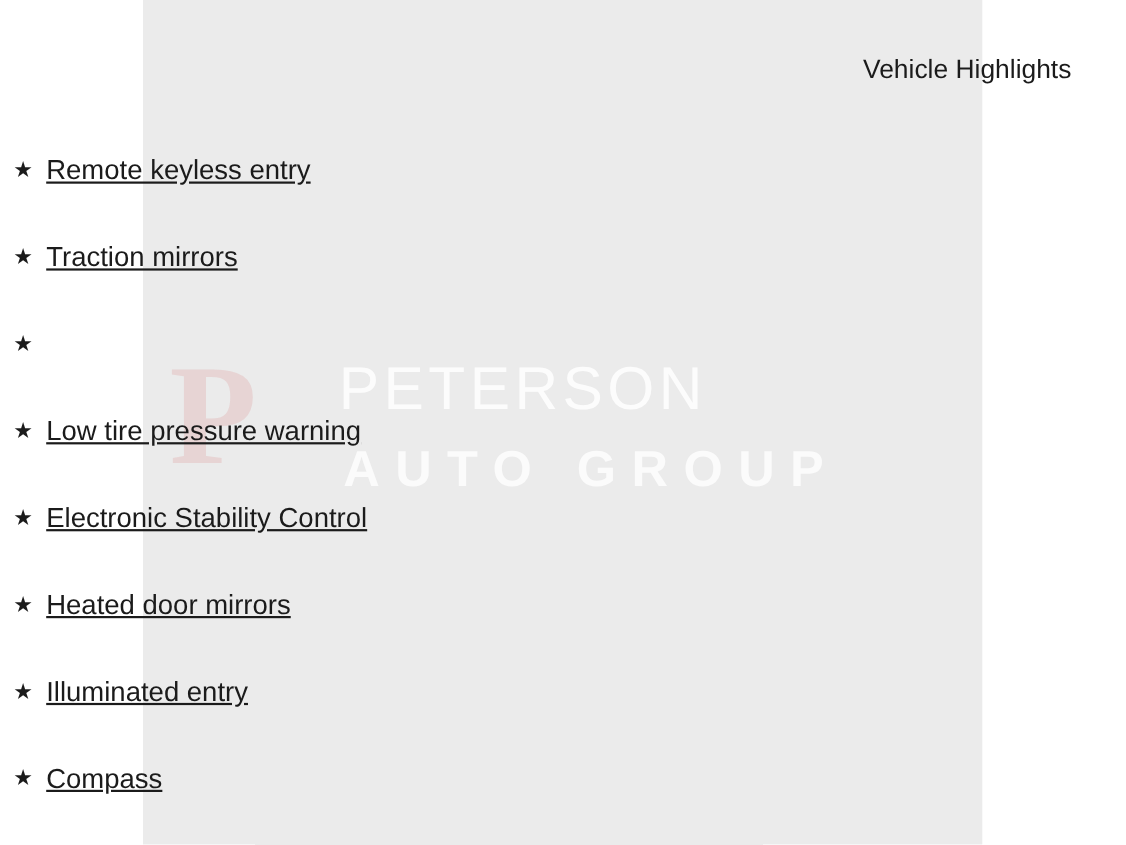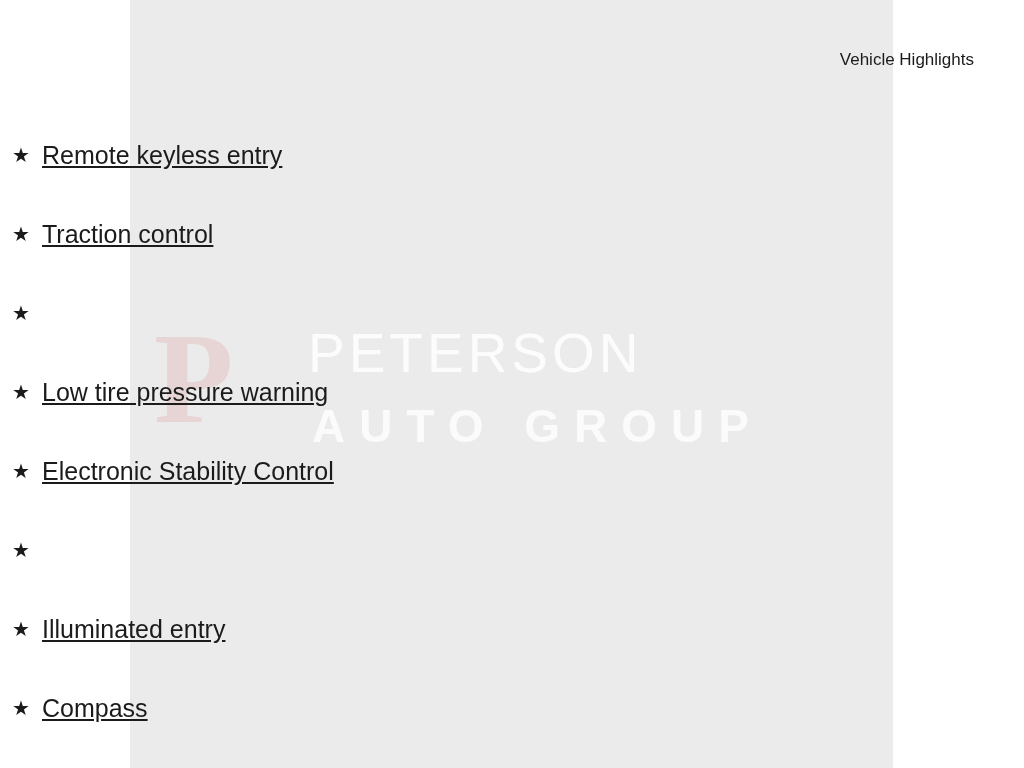"Vehicle Highlights" .title { font-size: 17px -> 24px }
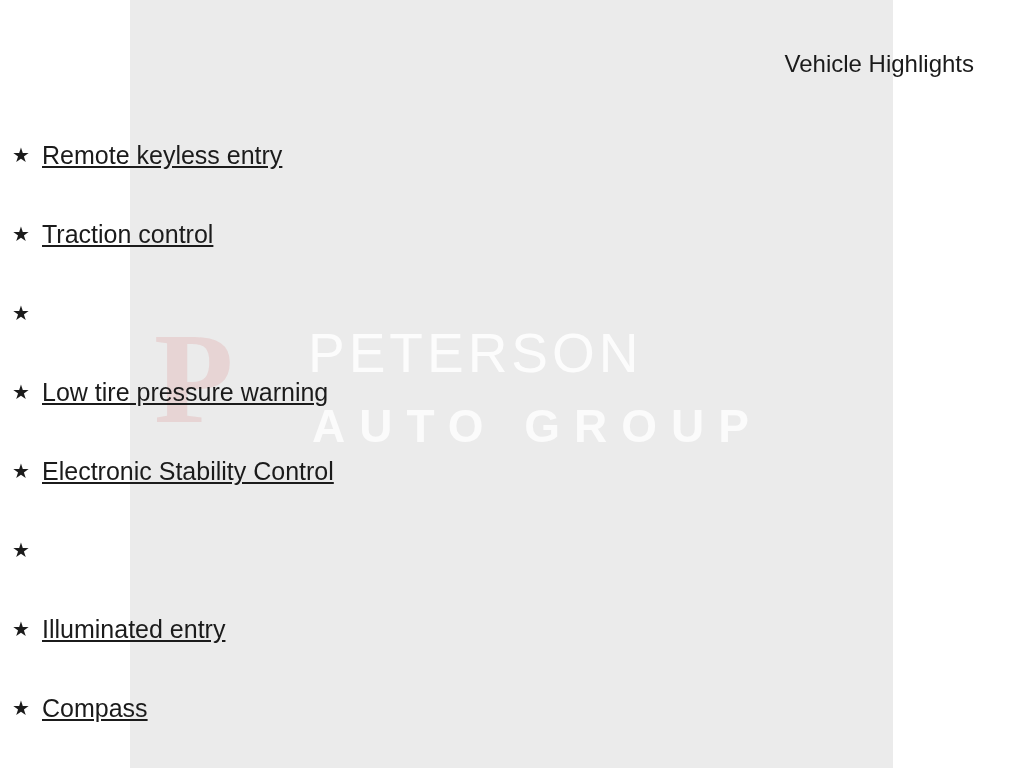"Traction control" div.feature-label { text: control -> mirrors }
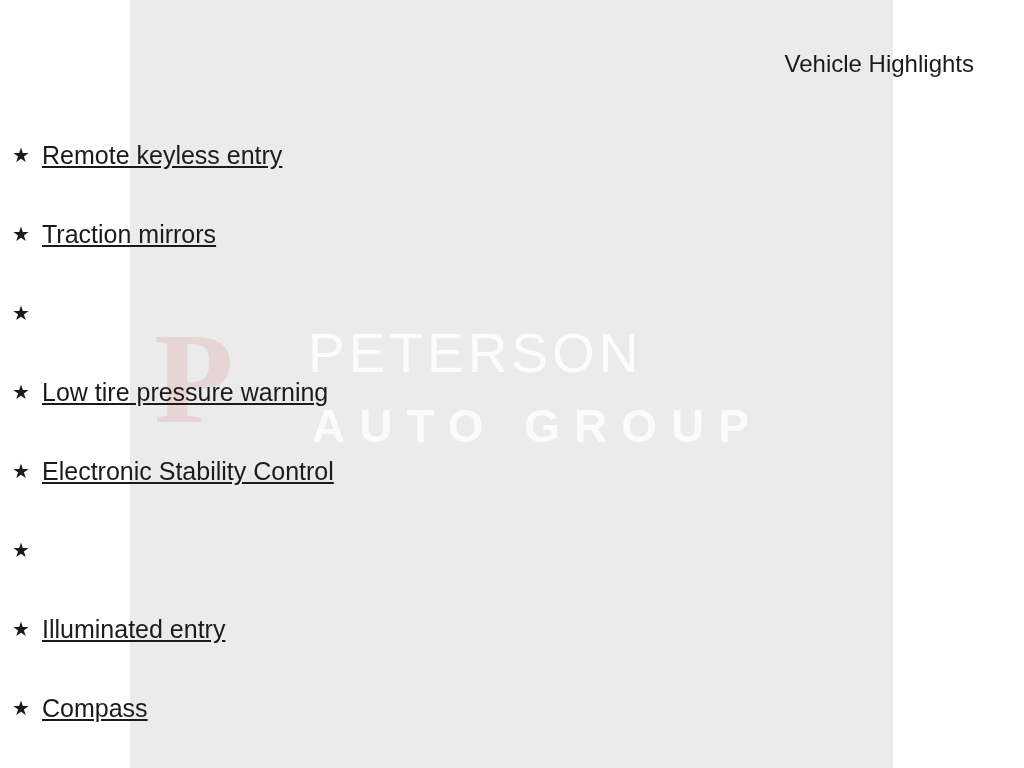"Heated door mirrors" div.feature-label { html: none -> <div>Heated door mirrors</div> }
